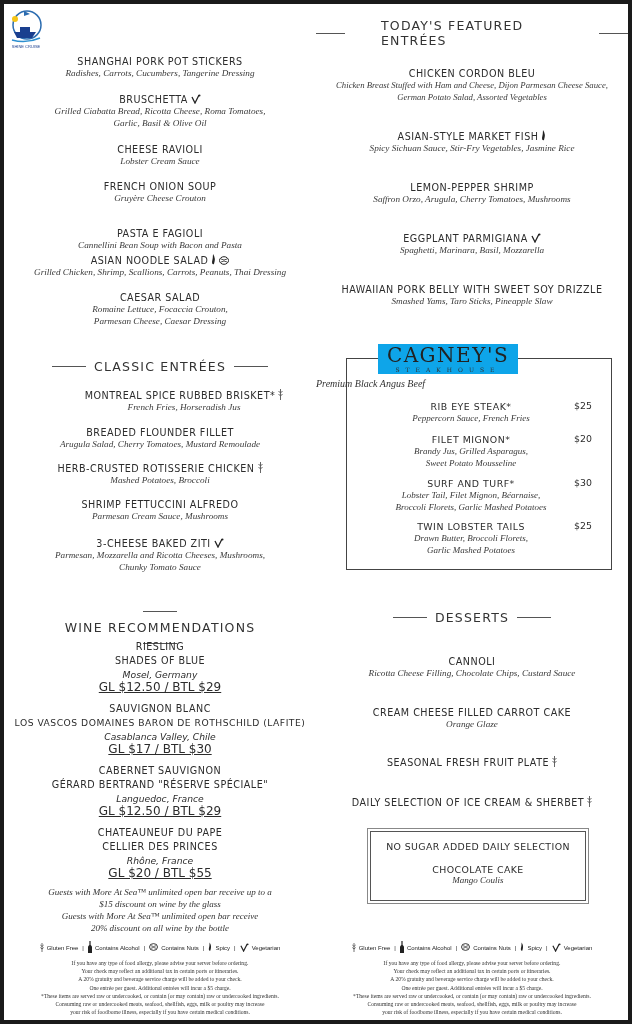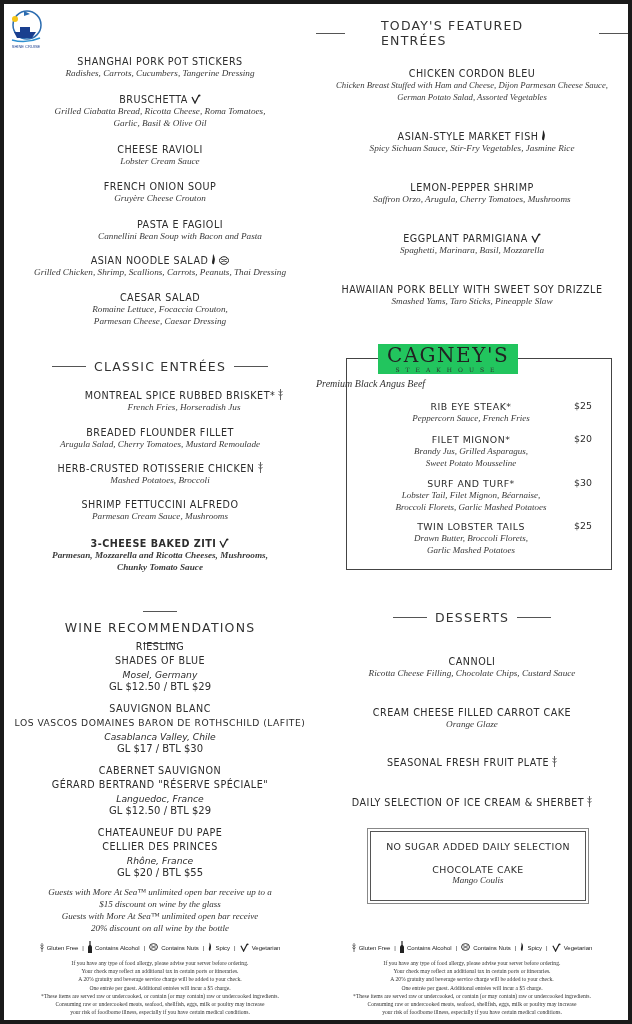"PASTA E FAGIOLI" div.item { margin-left: 20px -> none; top: 214px -> 223px }
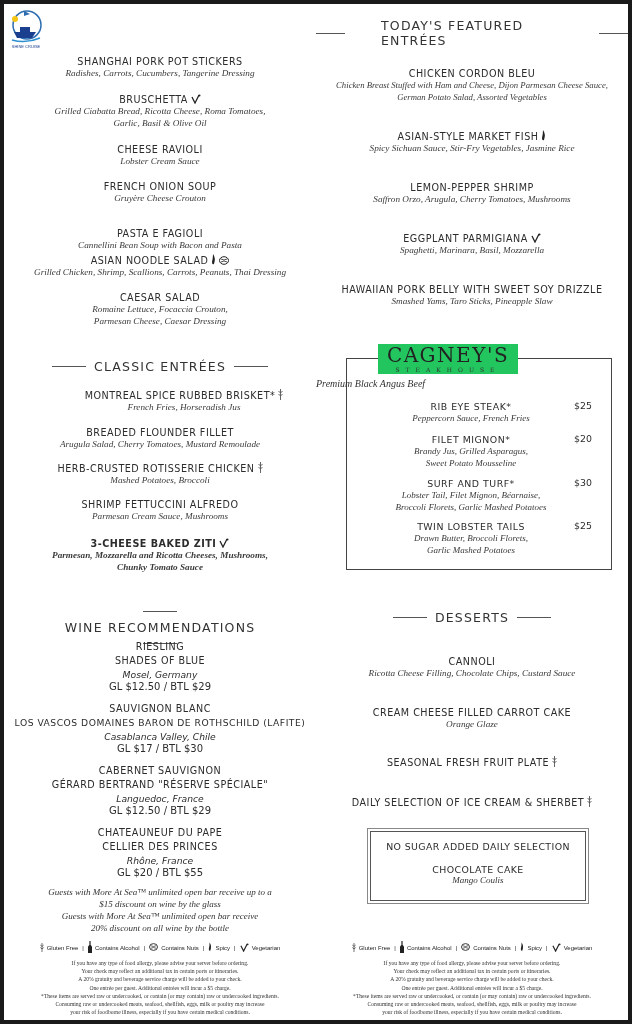"CAGNEY'S" .cagney-head { background: #22c55e -> #0ea5e9 }
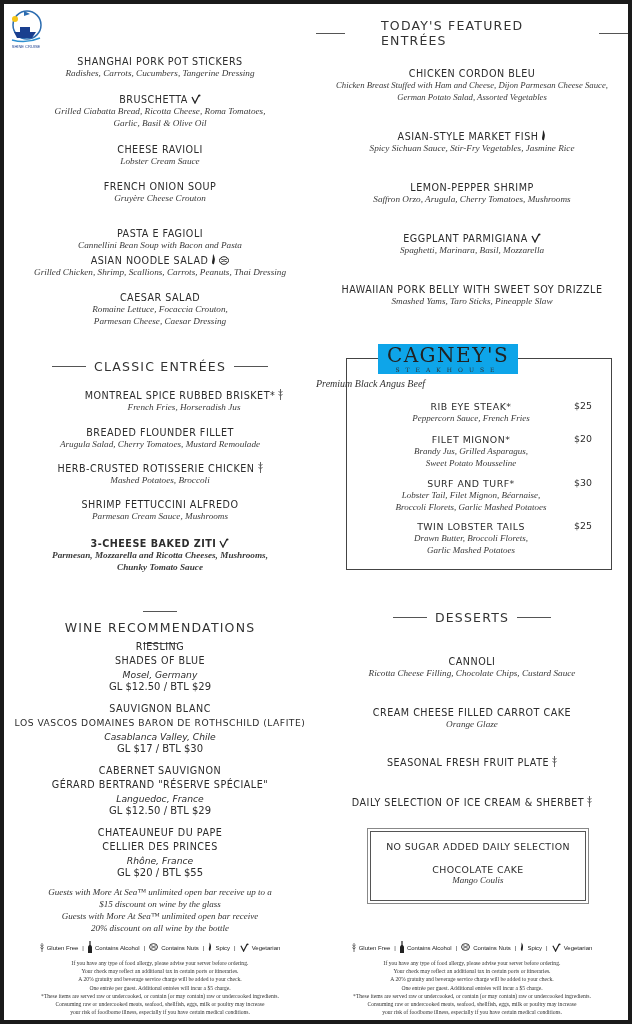"3-CHEESE BAKED ZITI" div.item { font-weight: bold -> none }
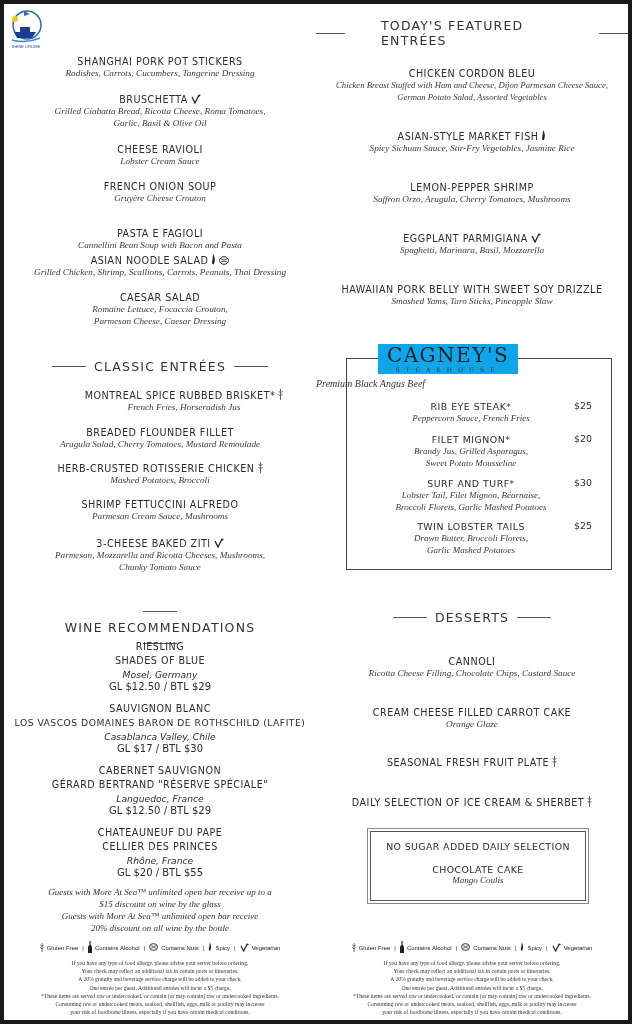"GL $12.50 / BTL $29" .wine .price { font-size: 10px -> 12px; text-decoration: none -> underline }
